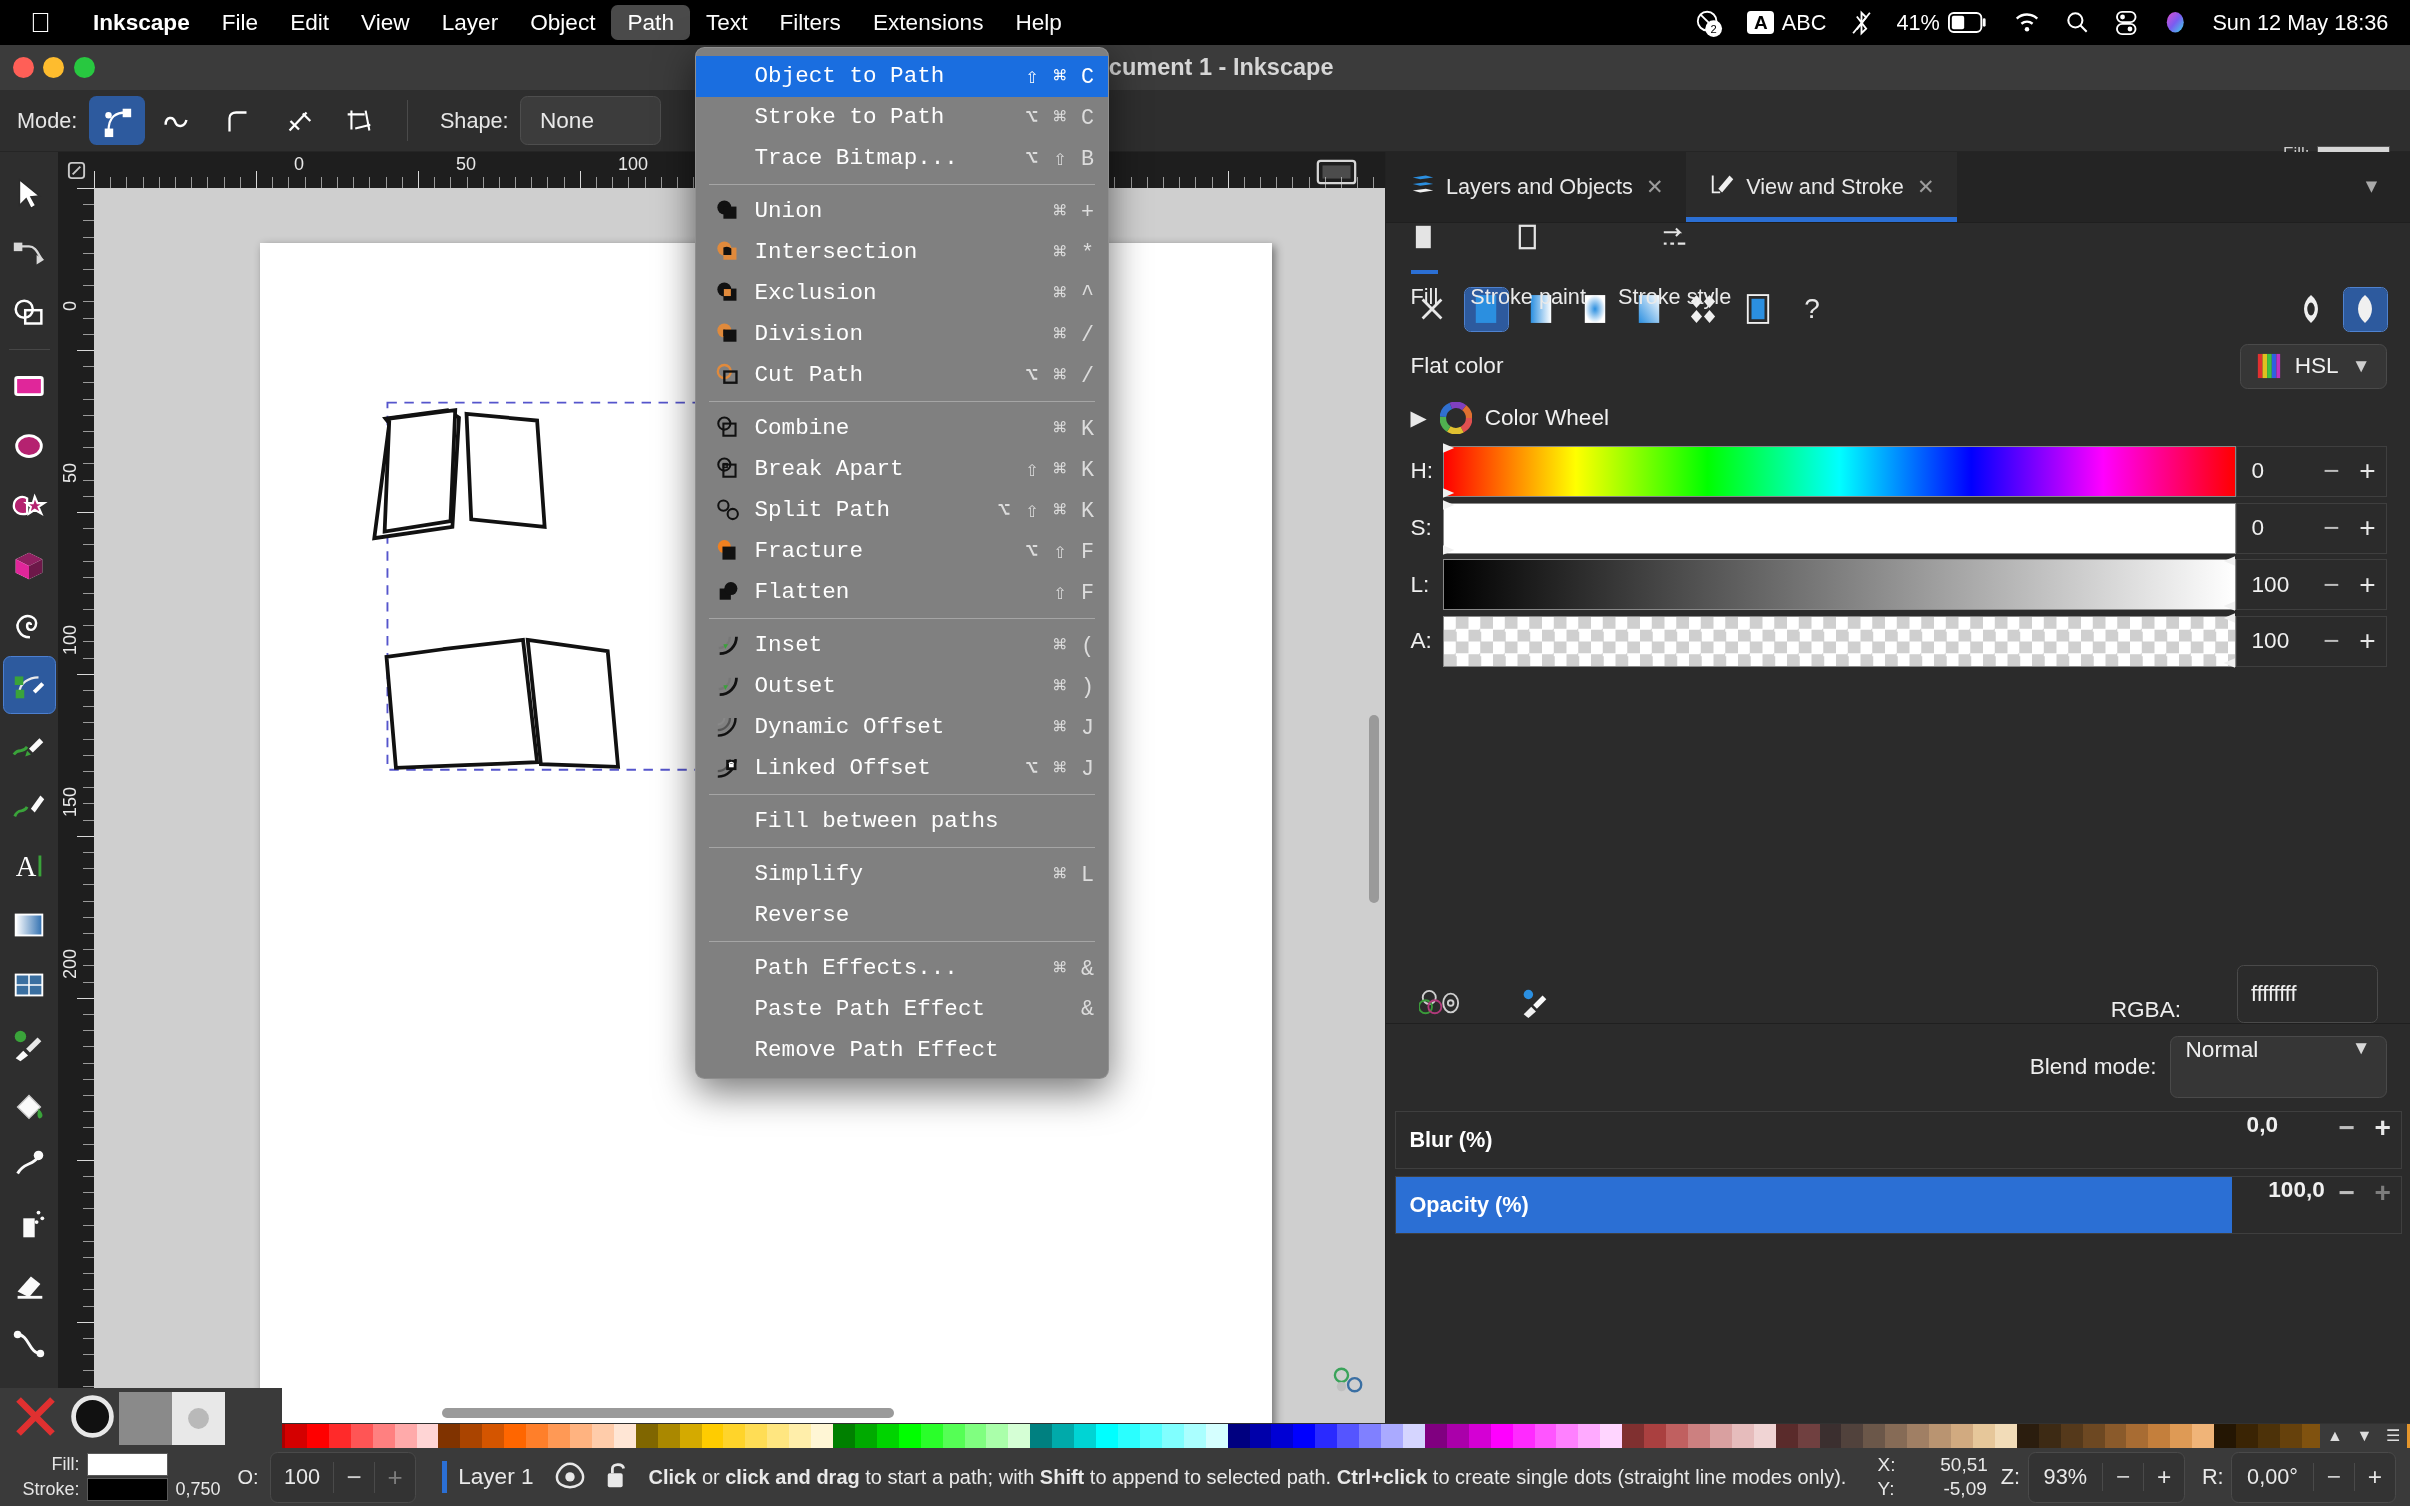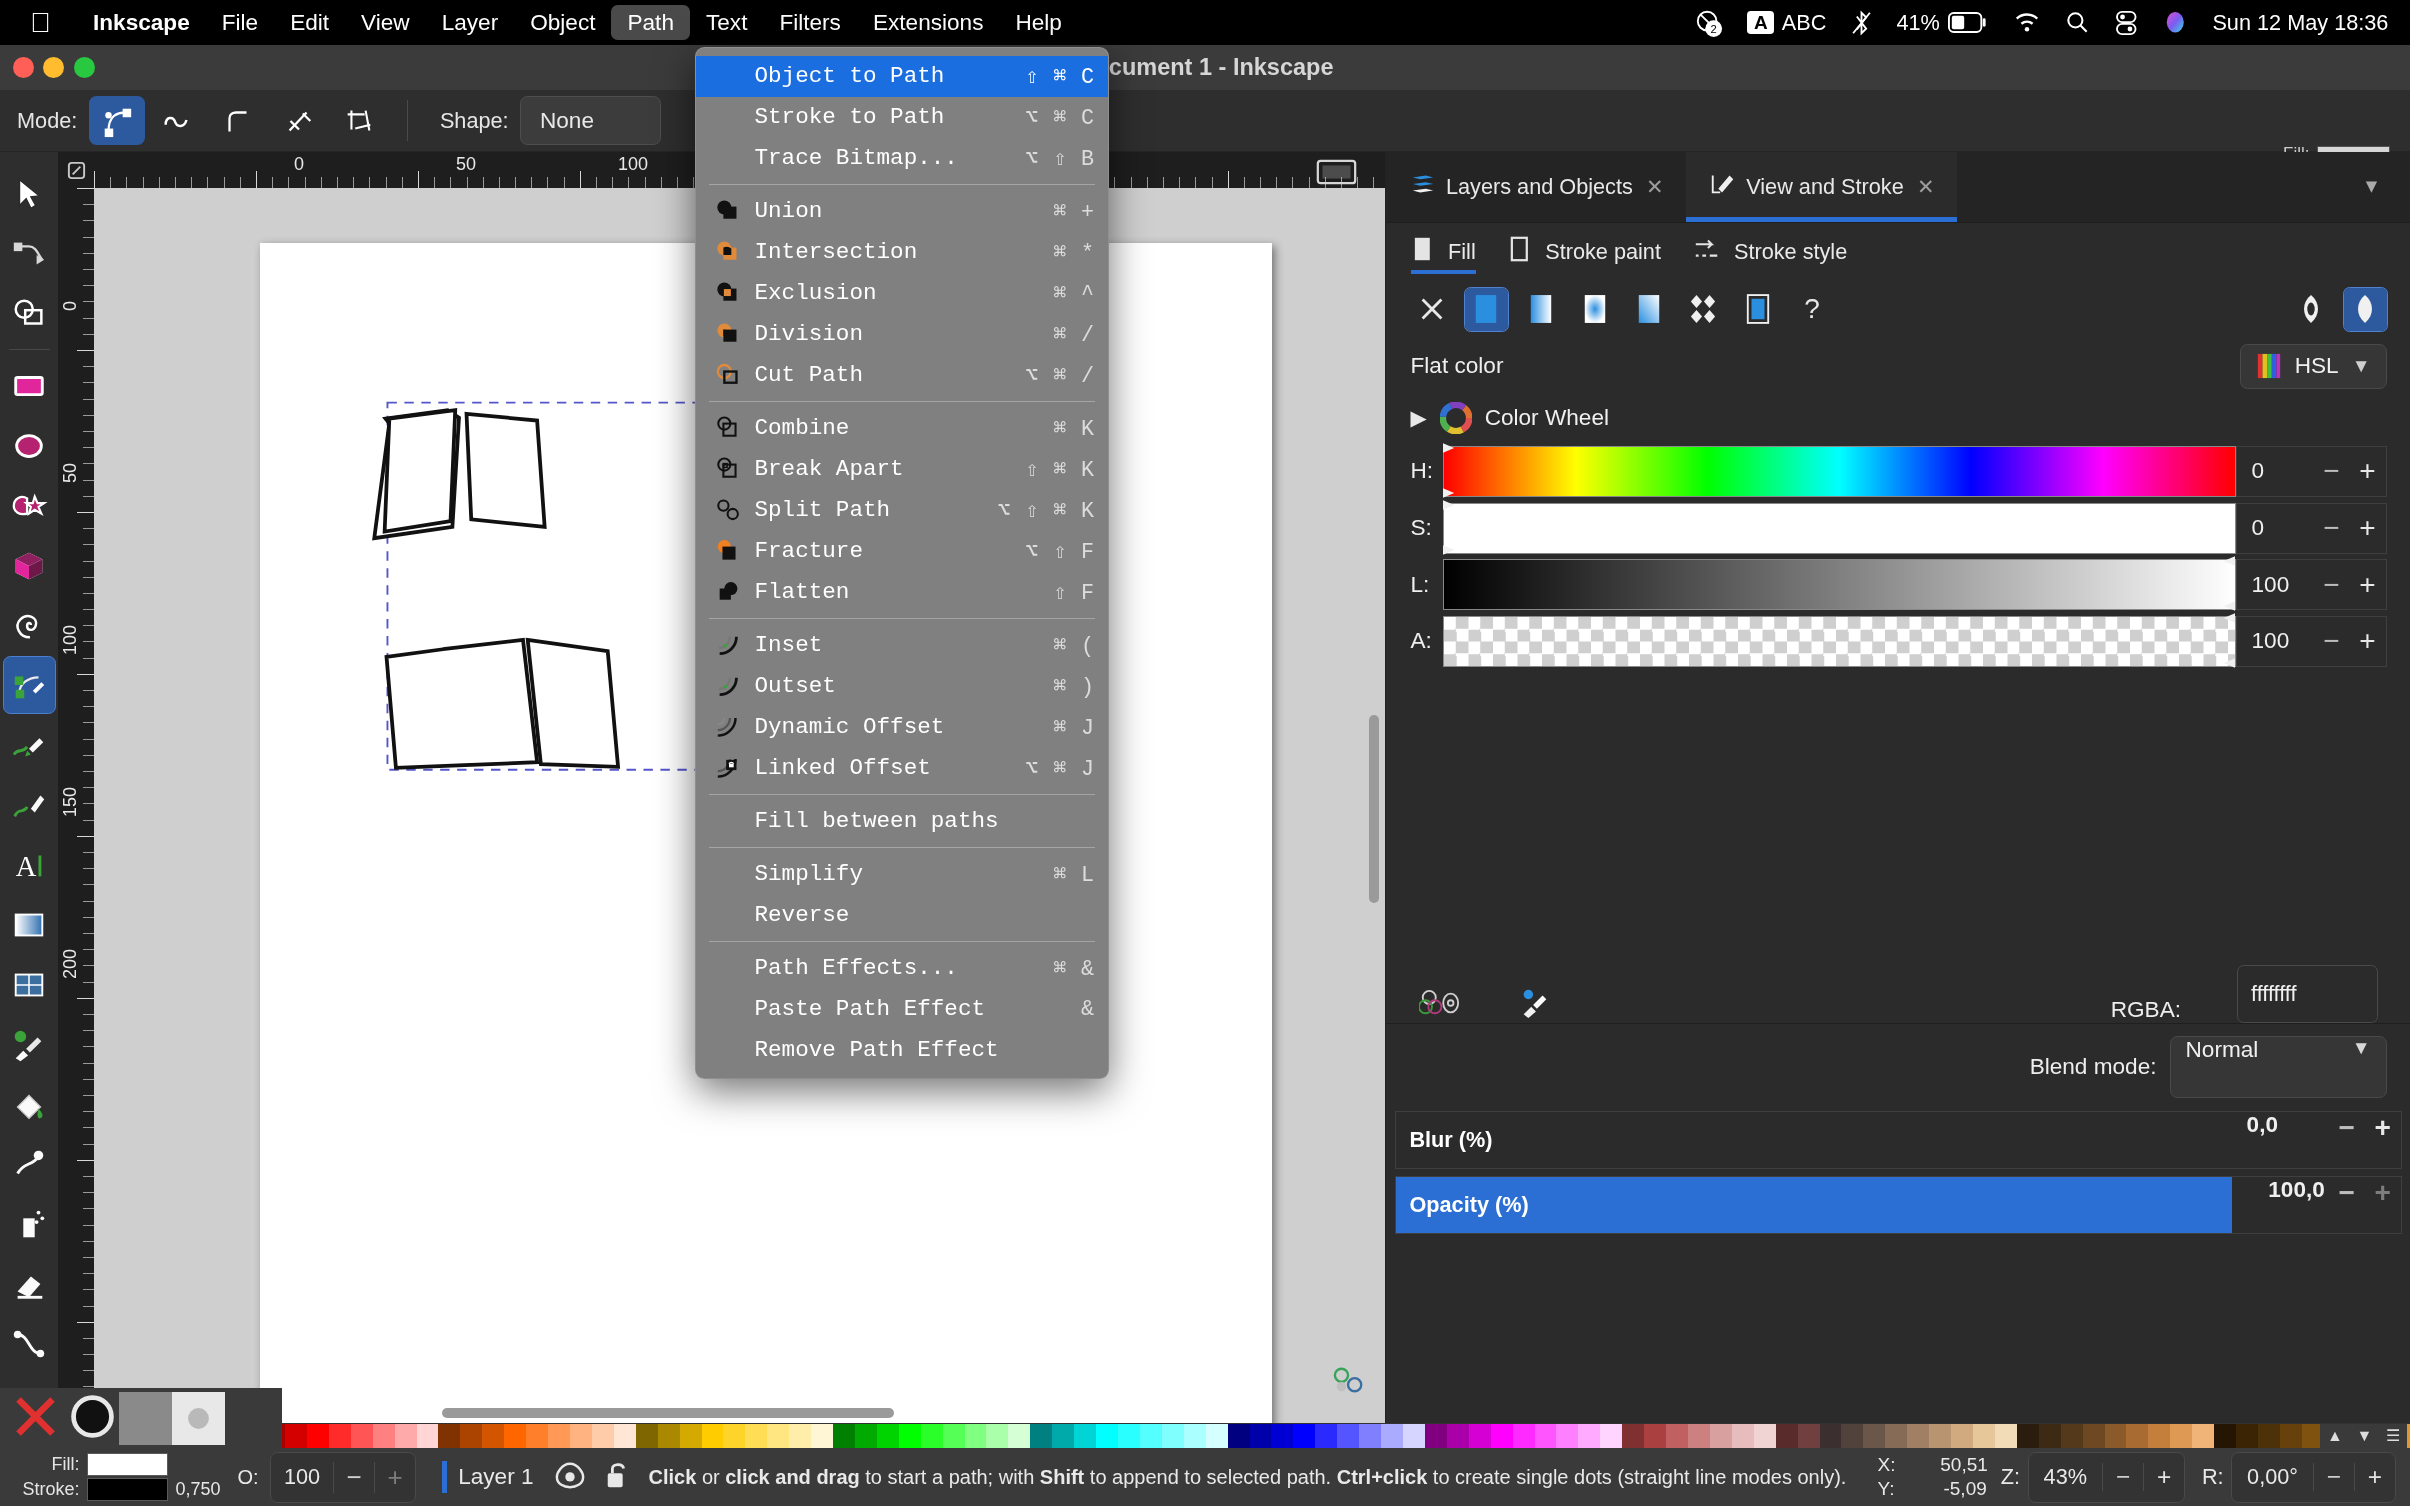"Fill" .fstab { flex-direction: none -> column; gap: 13px -> 27px }
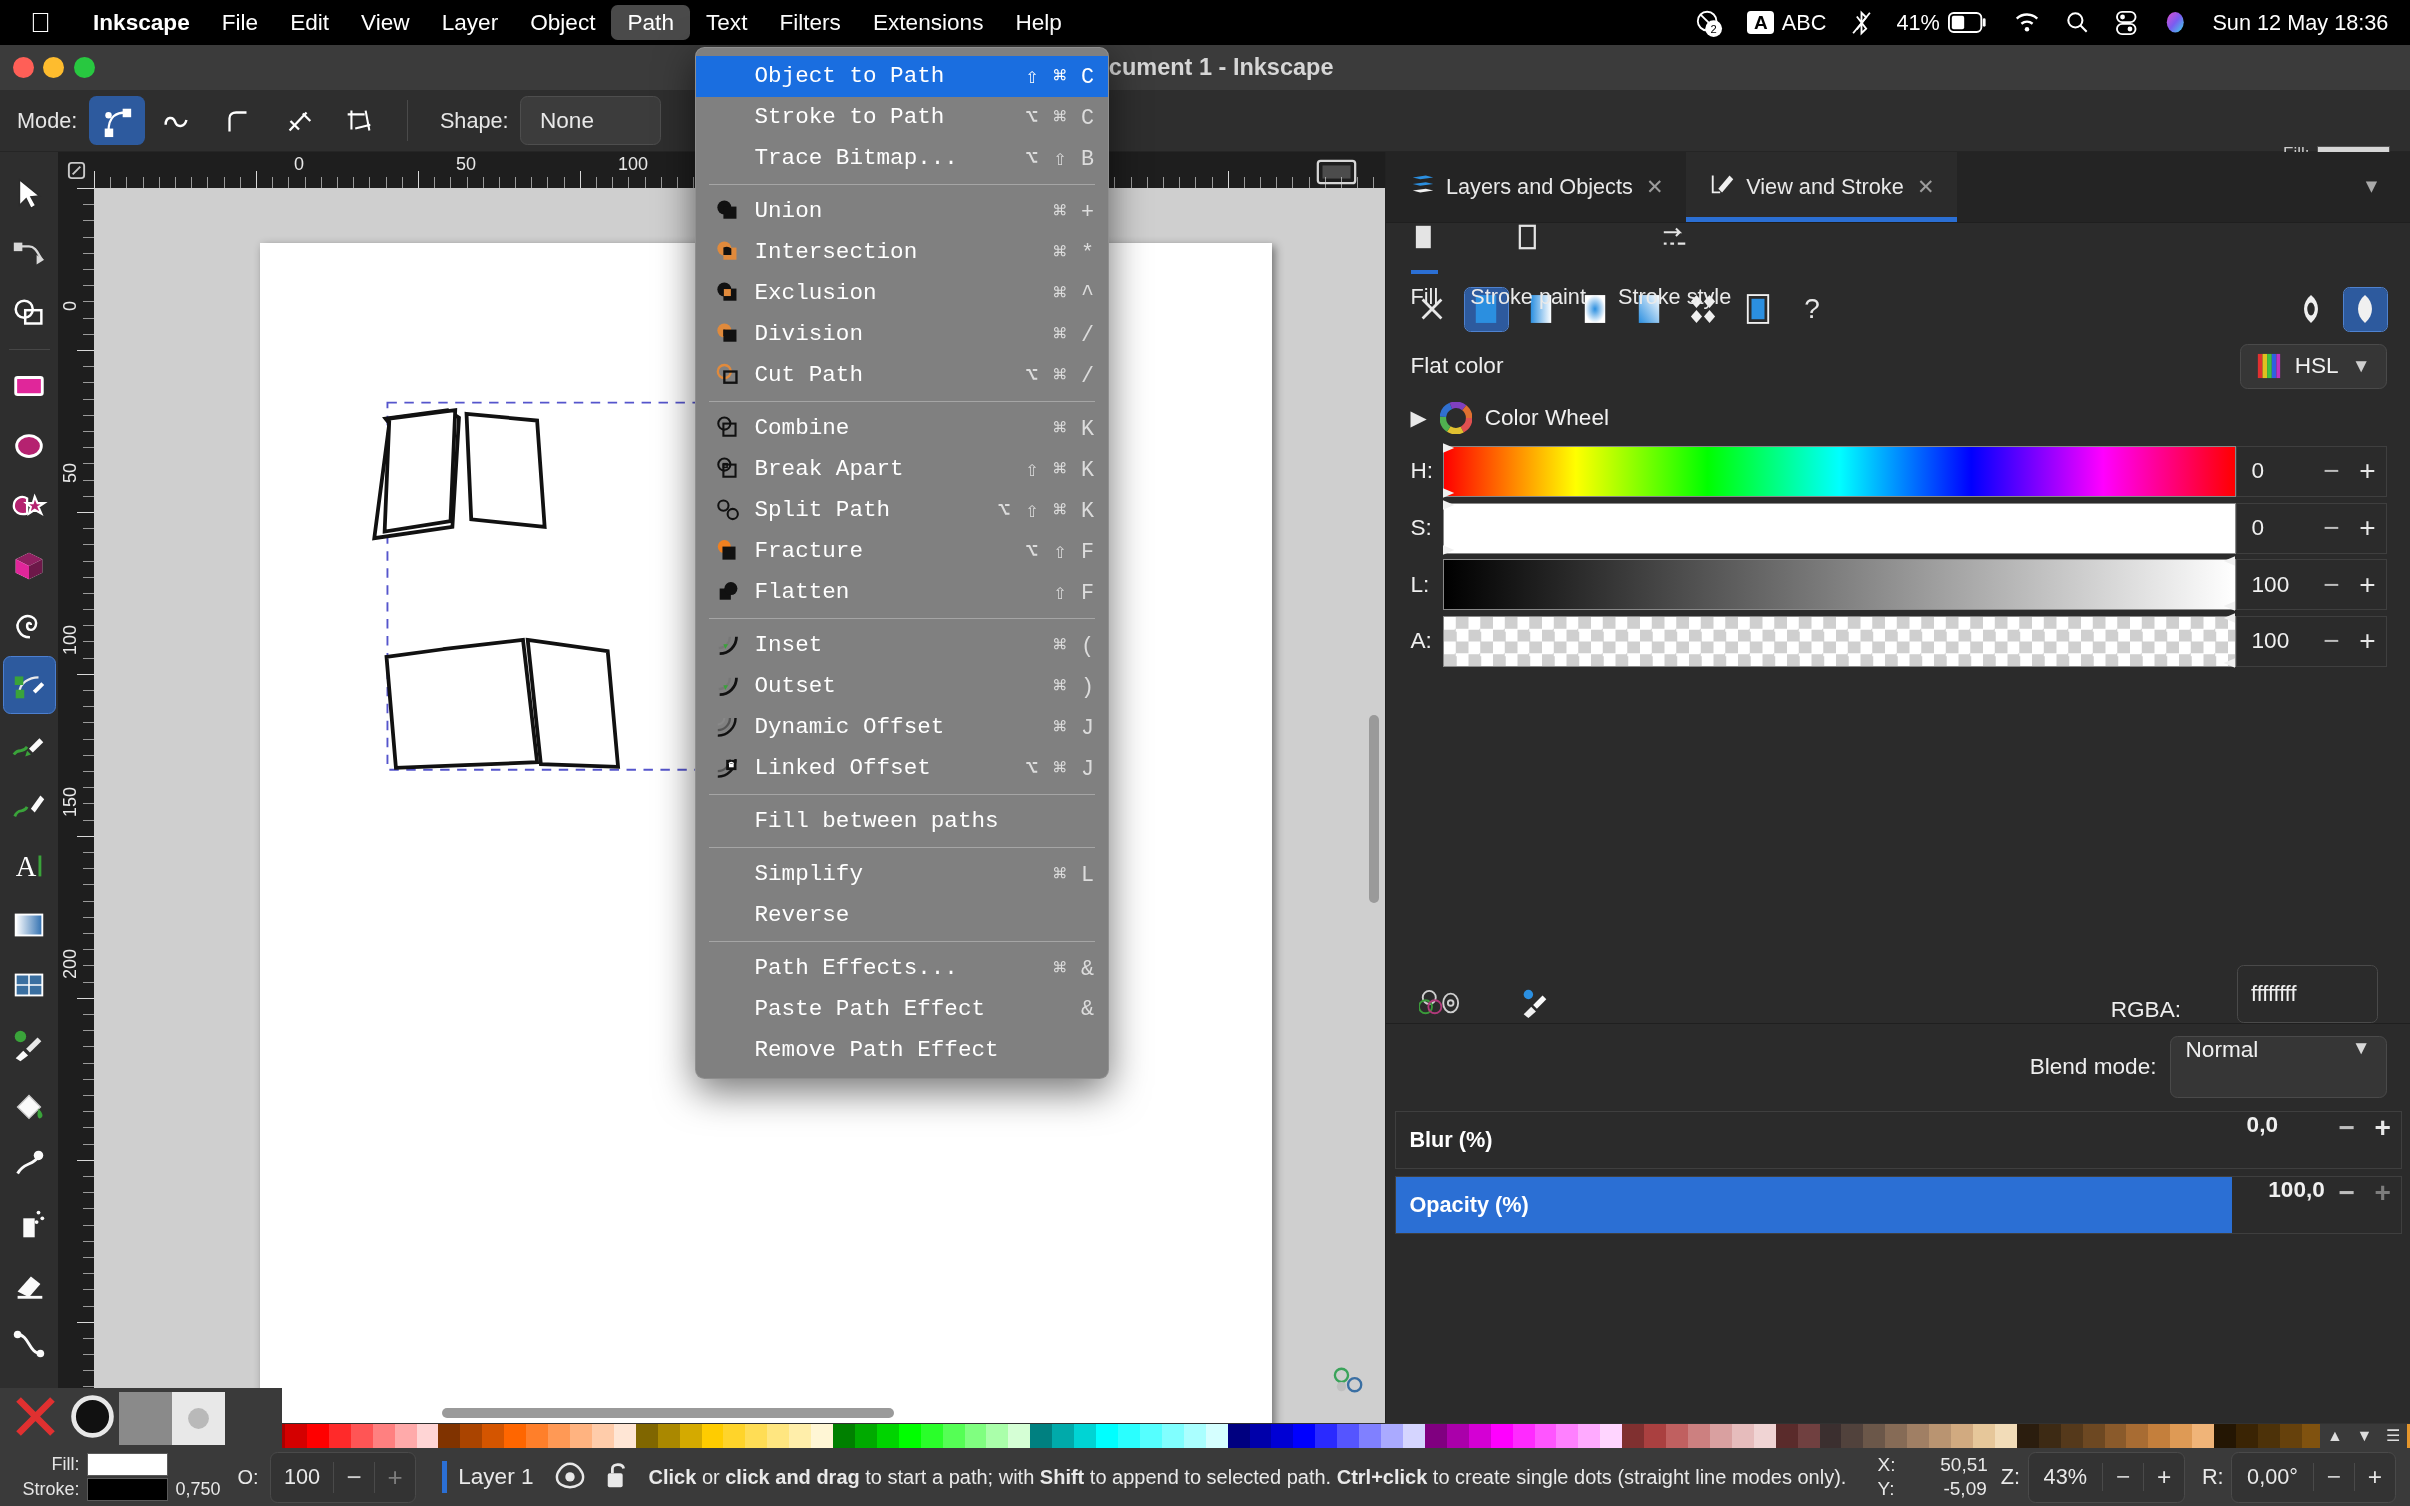"43%" span { text: 43% -> 93% }
